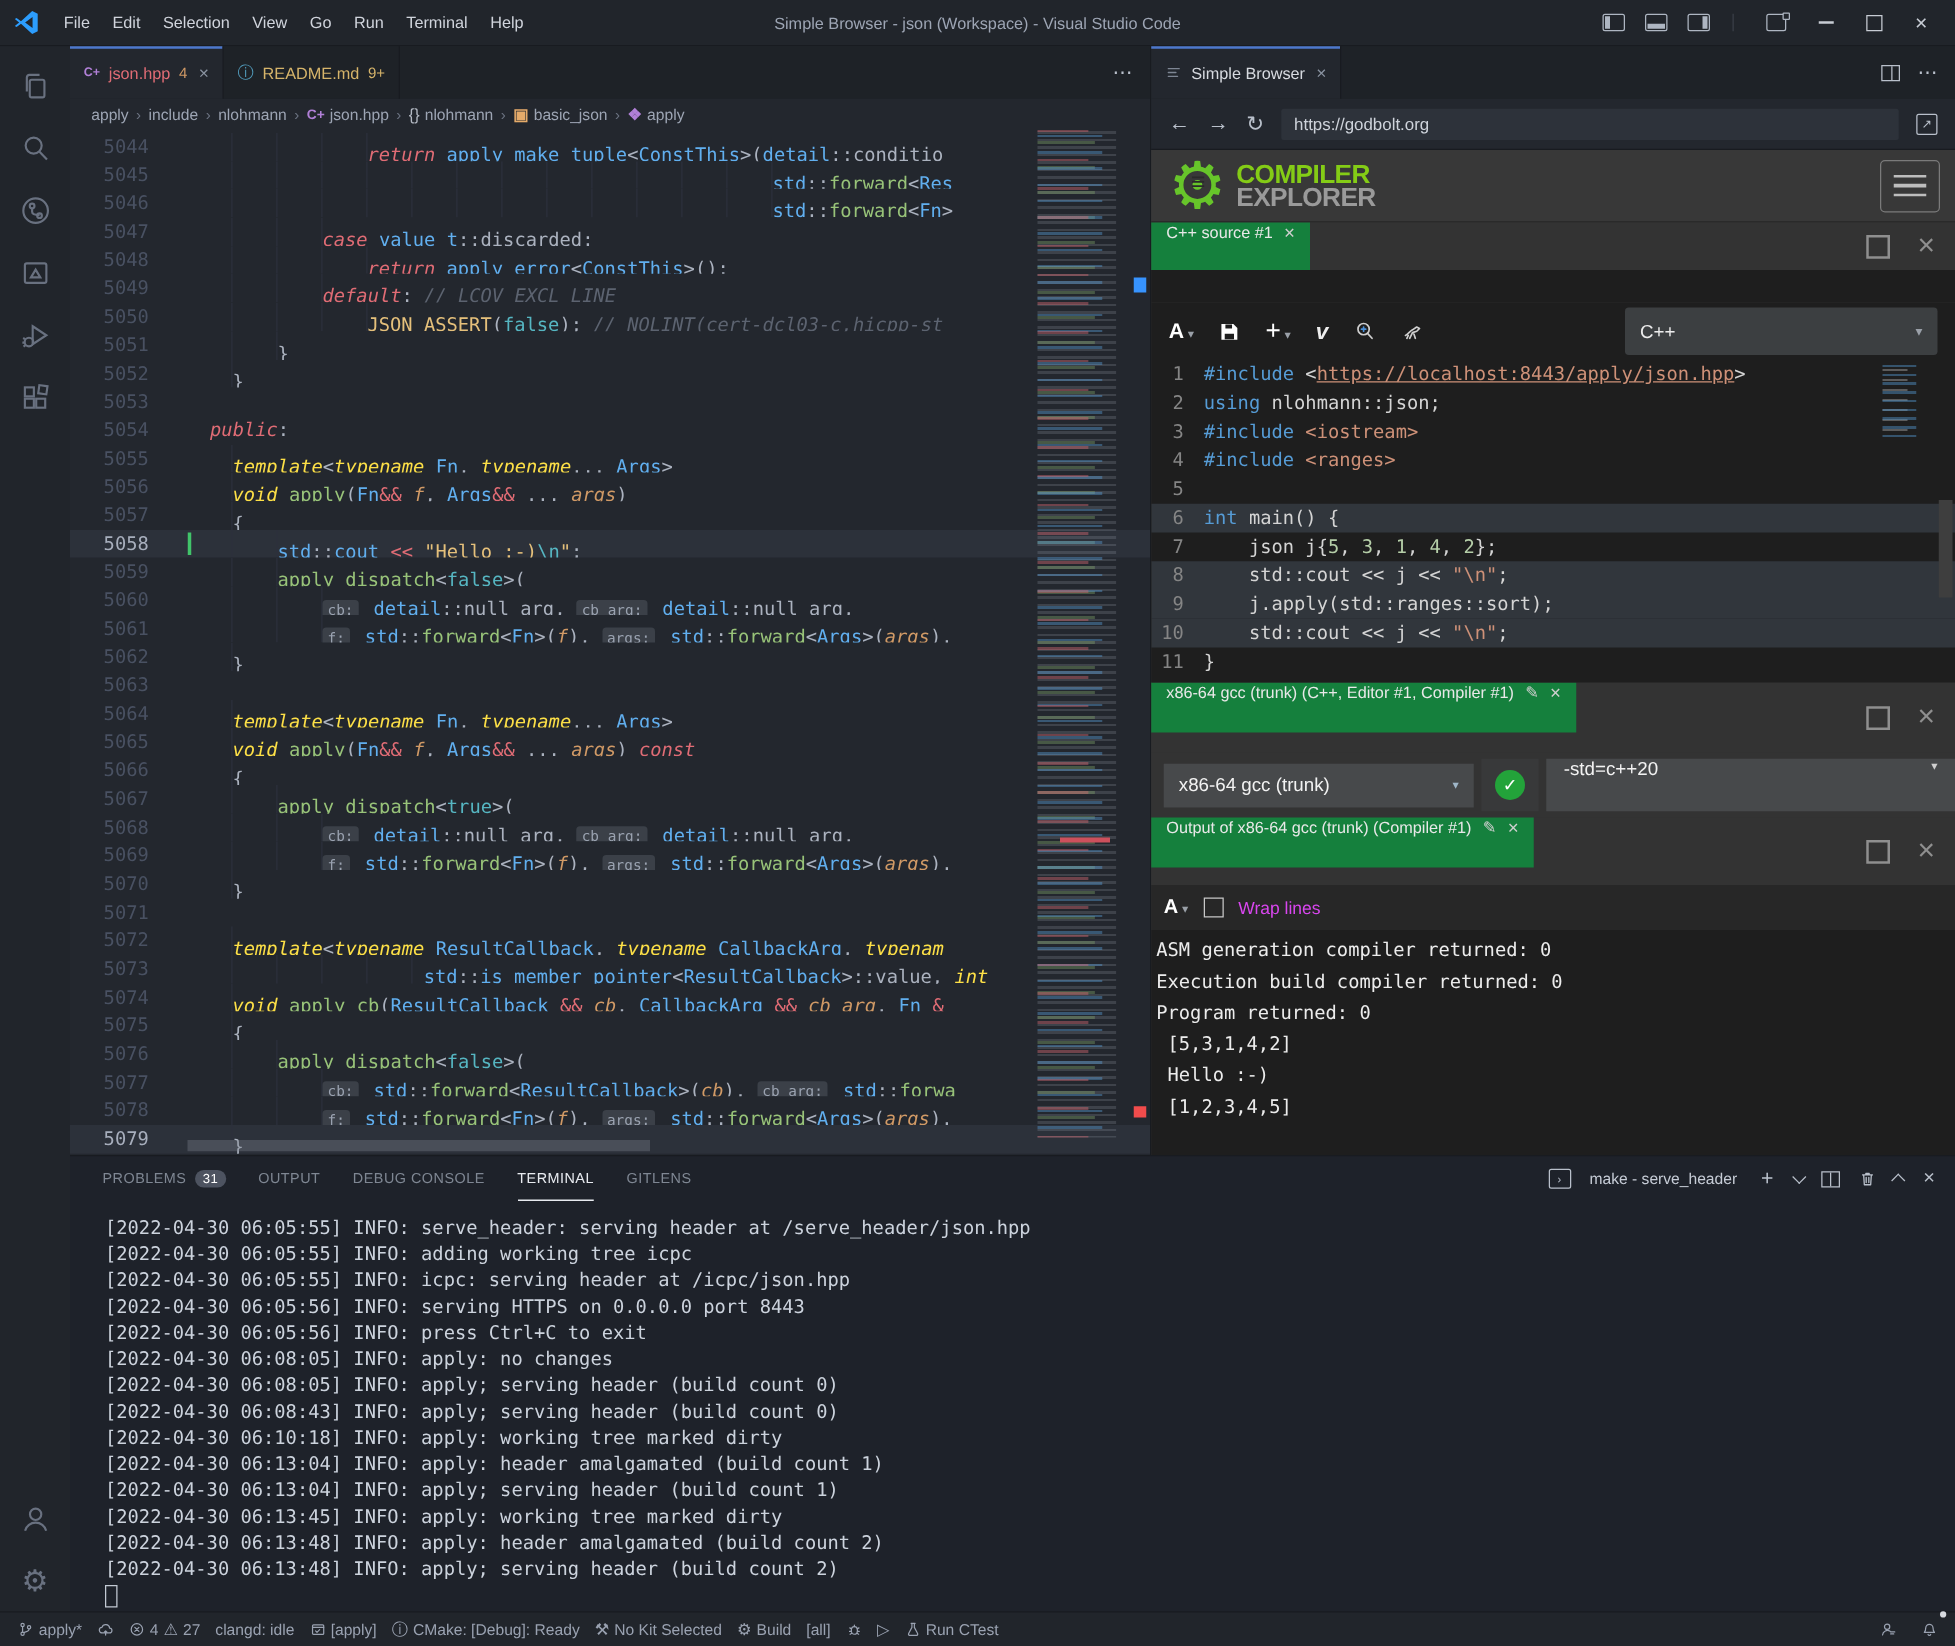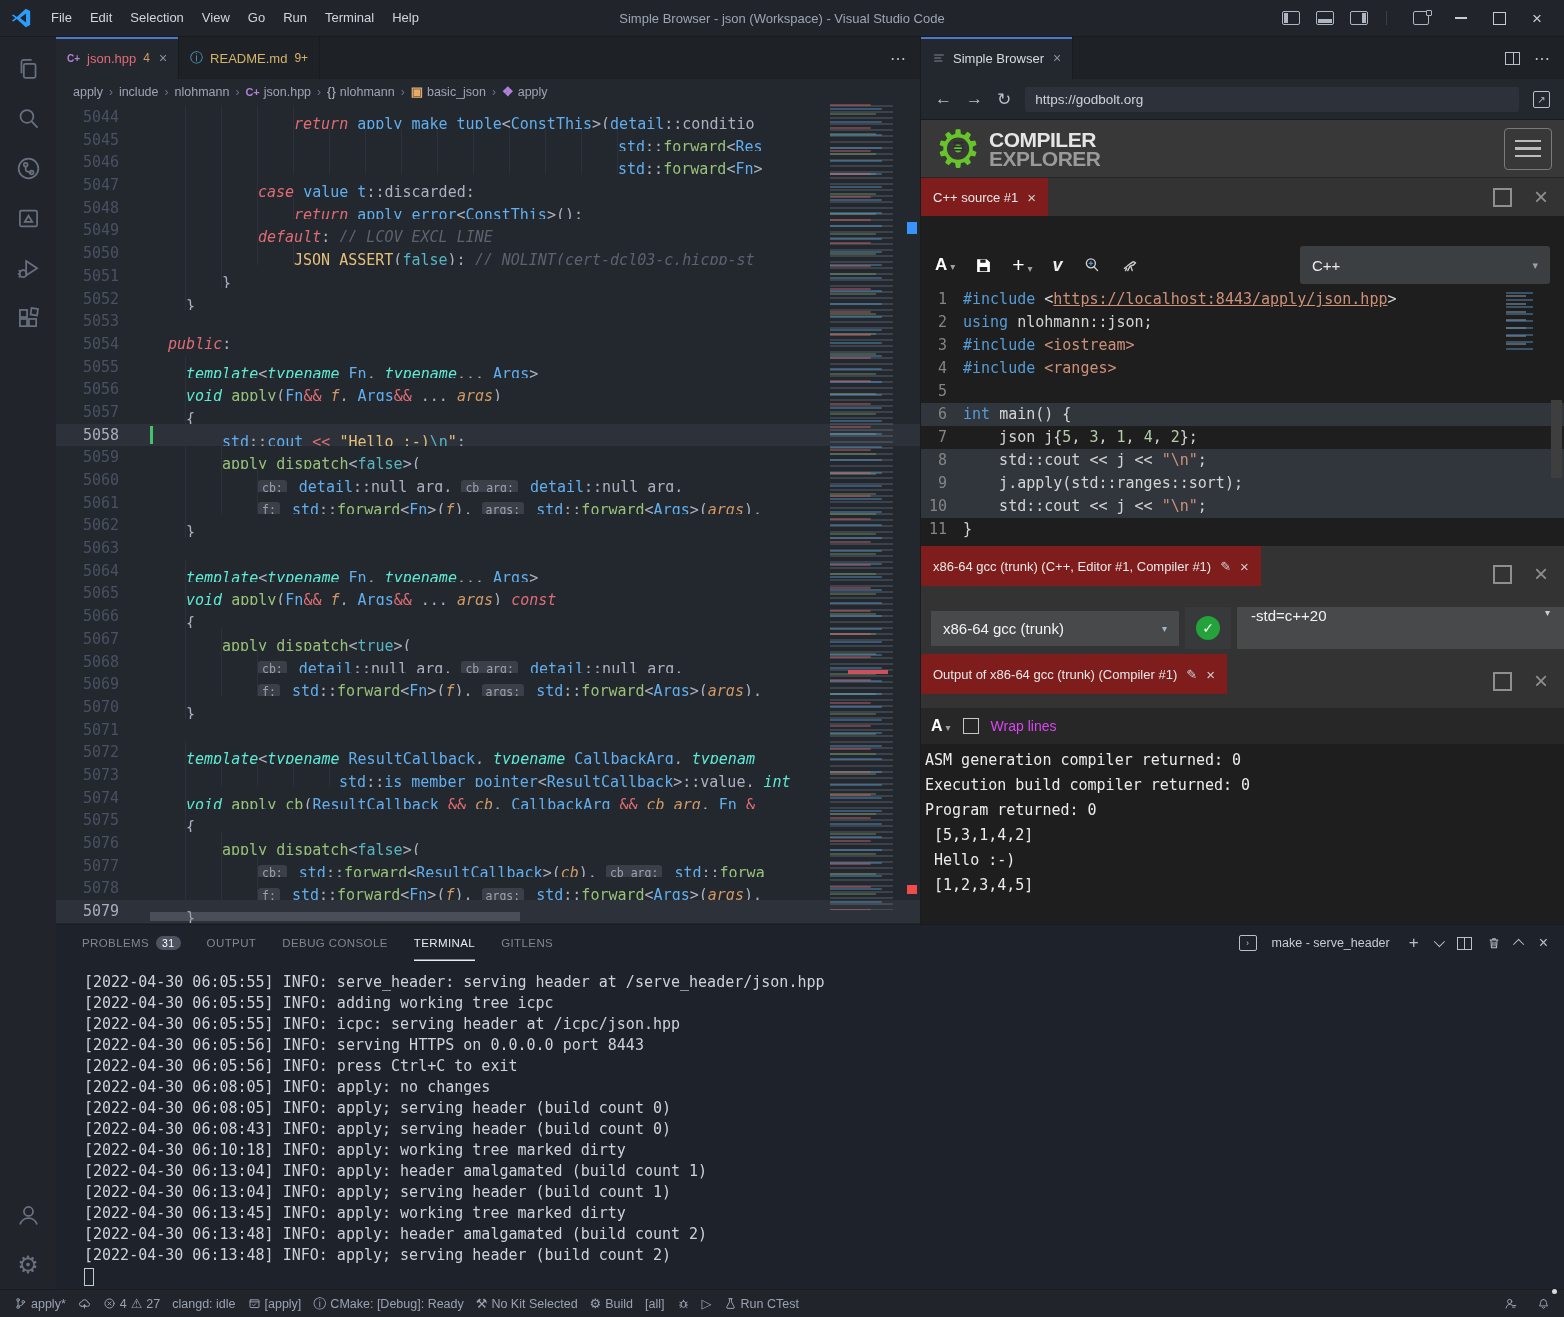"COMPILER" .brand .b1 { color: #e5e5e5 -> #84cc16 }
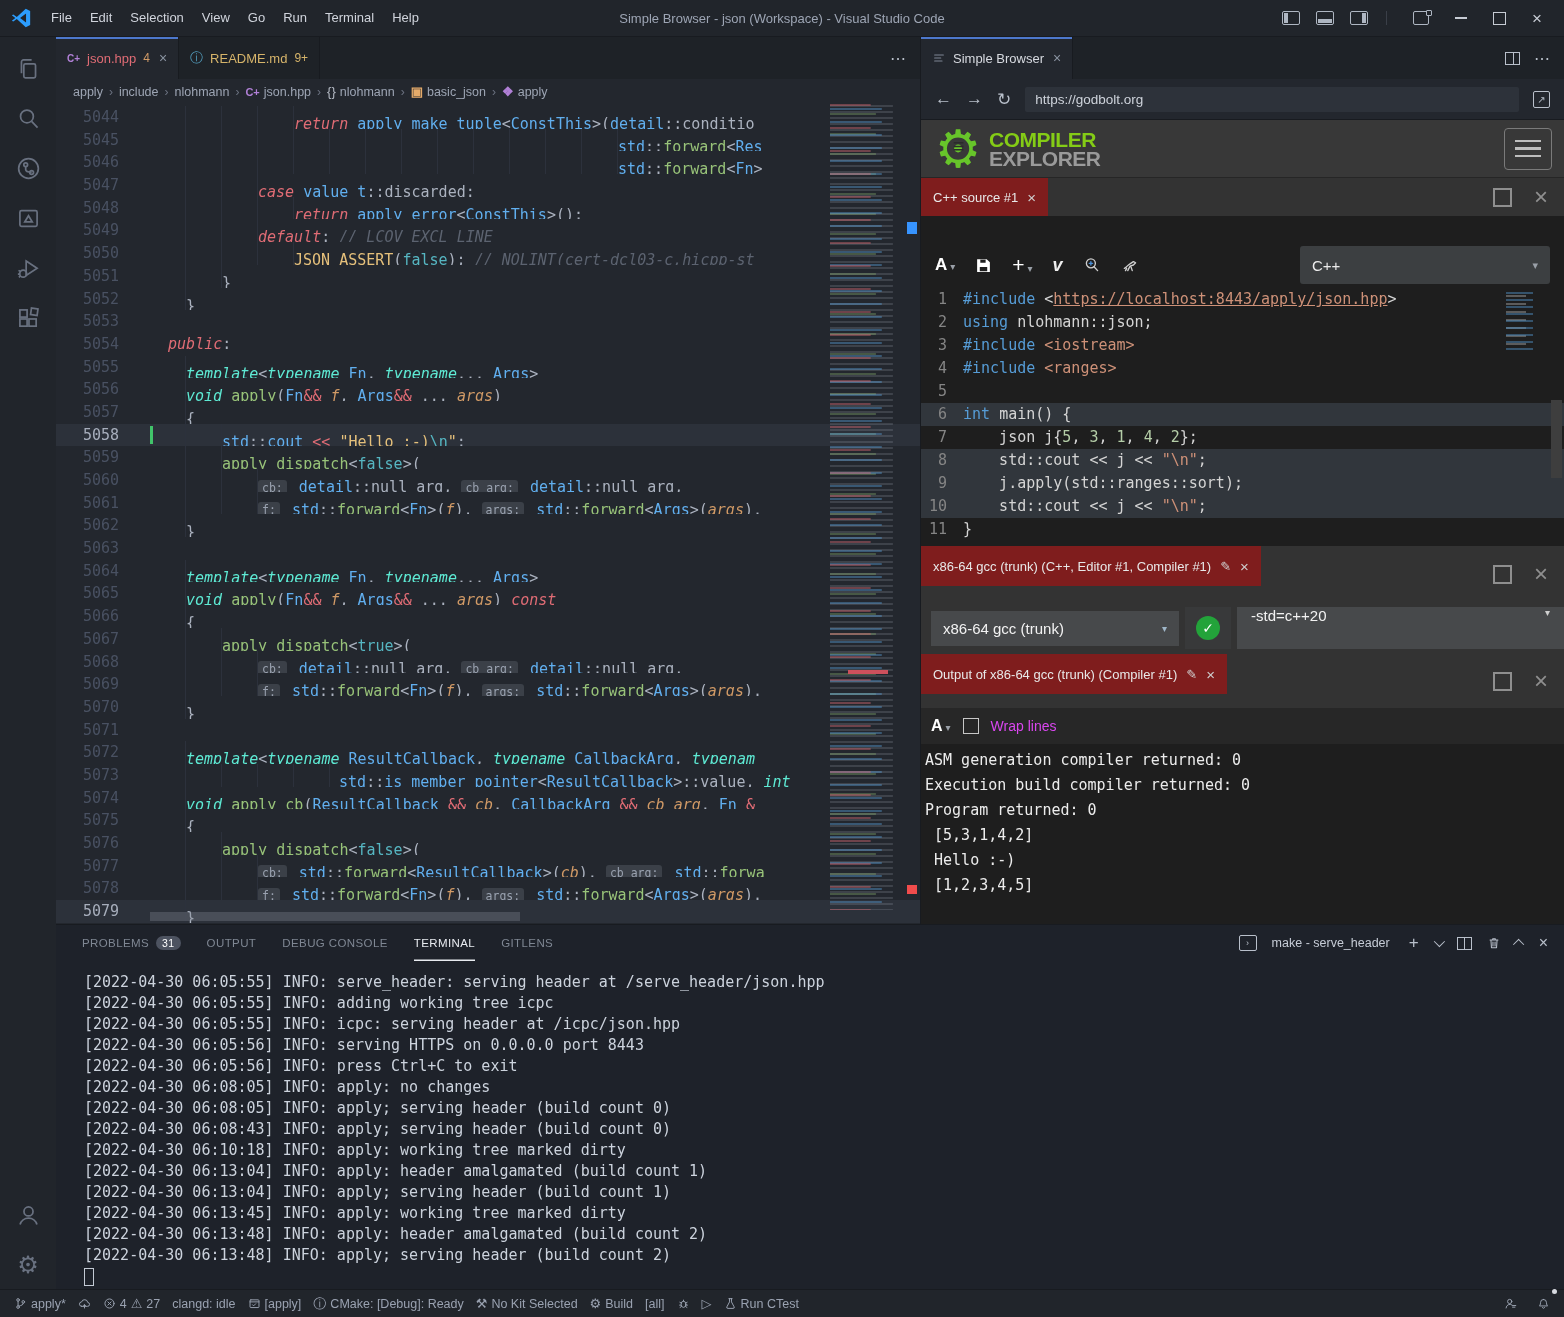"C++ source #1" .gltab { align-items: center -> none; background: #7f1d1d -> #15803d }
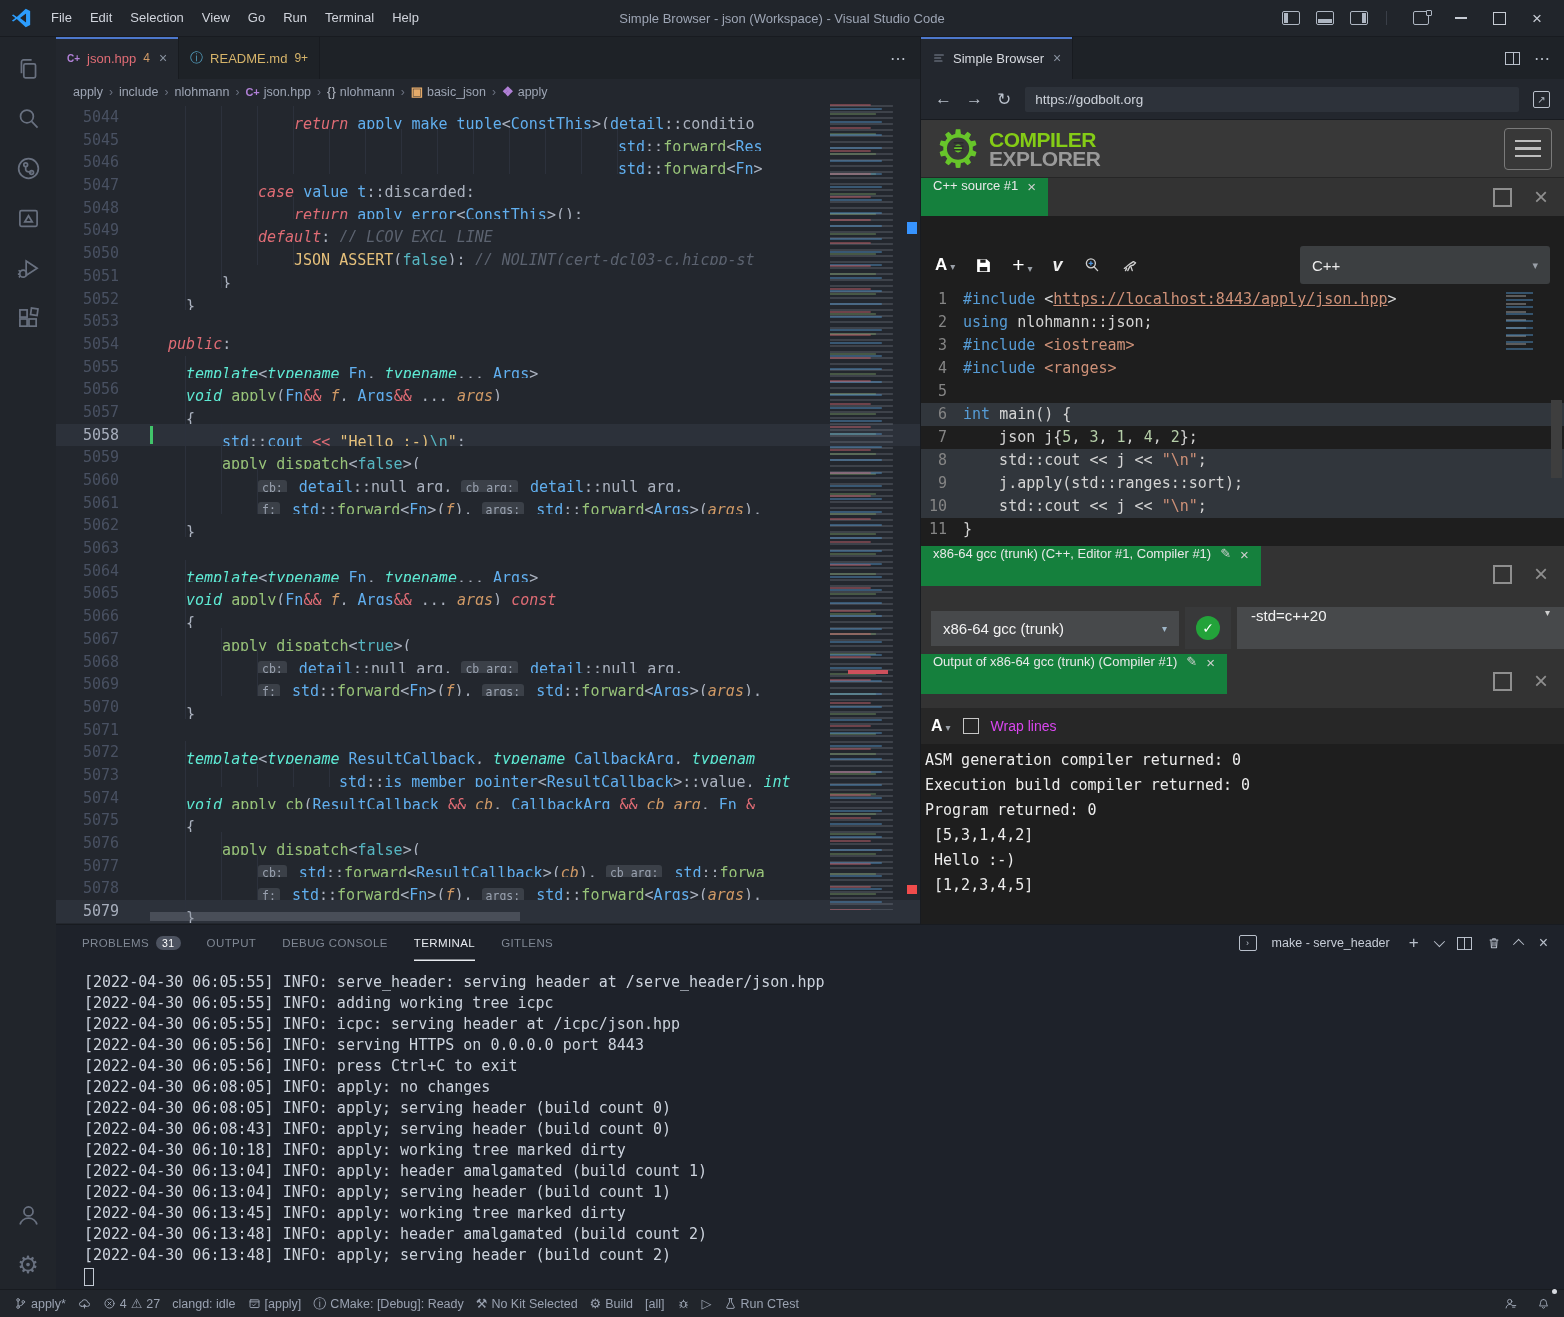"template" .tk.y { color: #5eead4 -> #fde047 }
